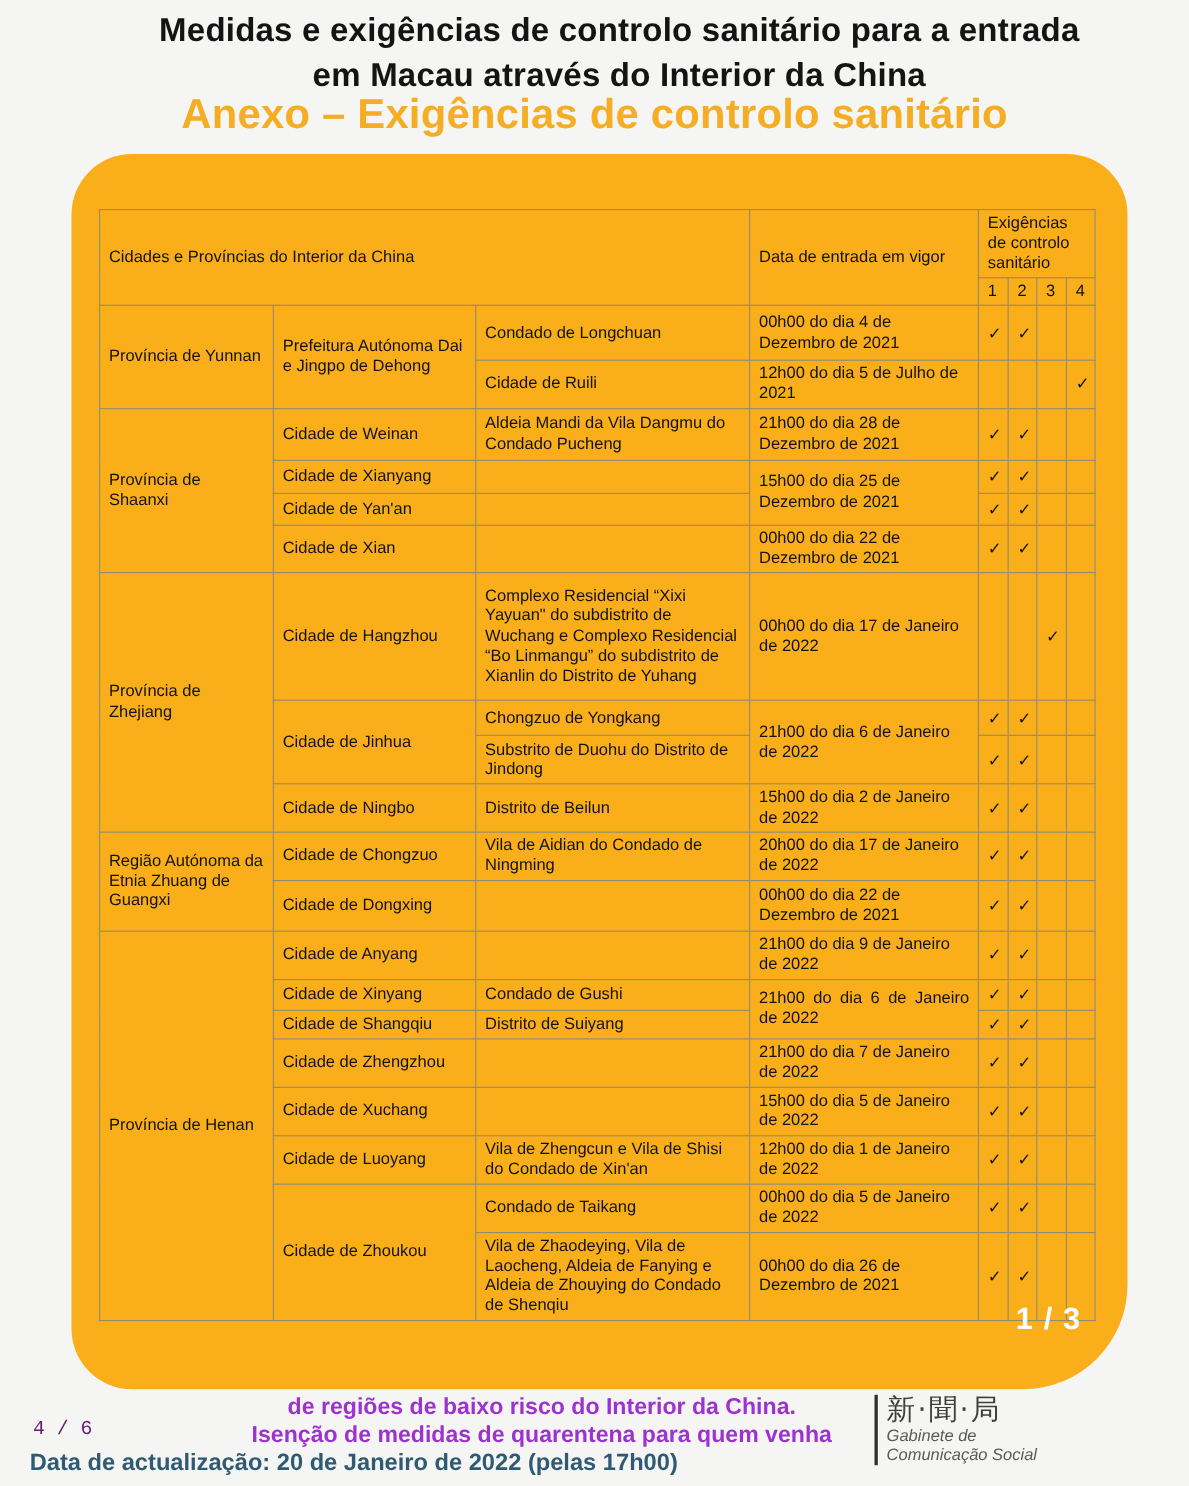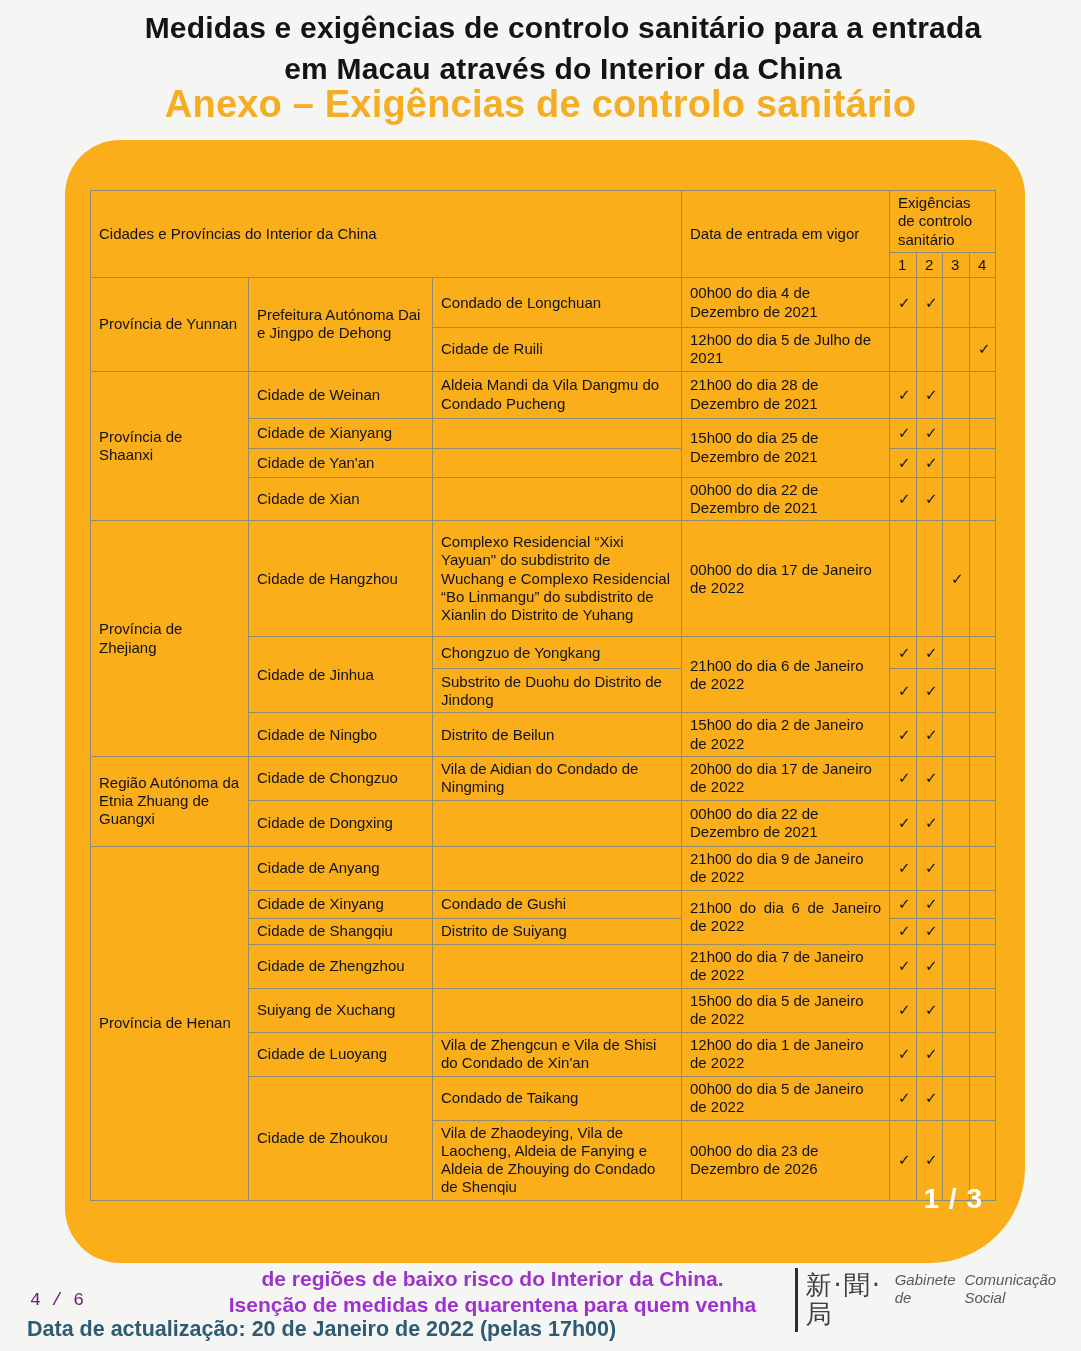"Suiyang de Xuchang" td.city { text: Suiyang -> Cidade }
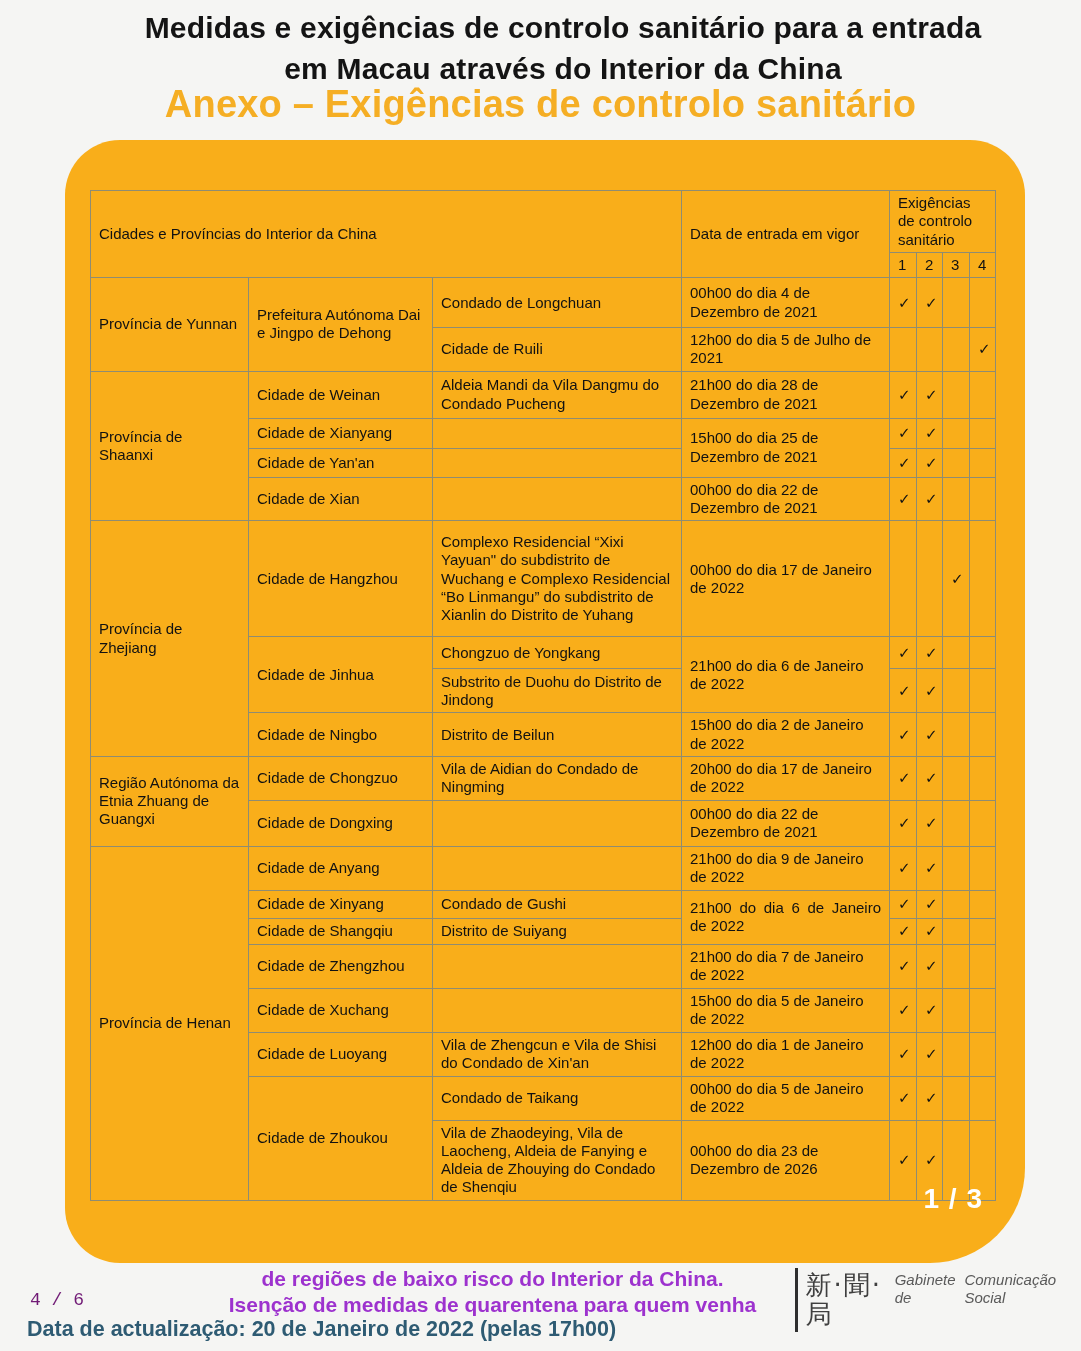"00h00 do dia 23 de" td.date { text: 23 de Dezembro de 2026 -> 26 de Dezembro de 2021 }
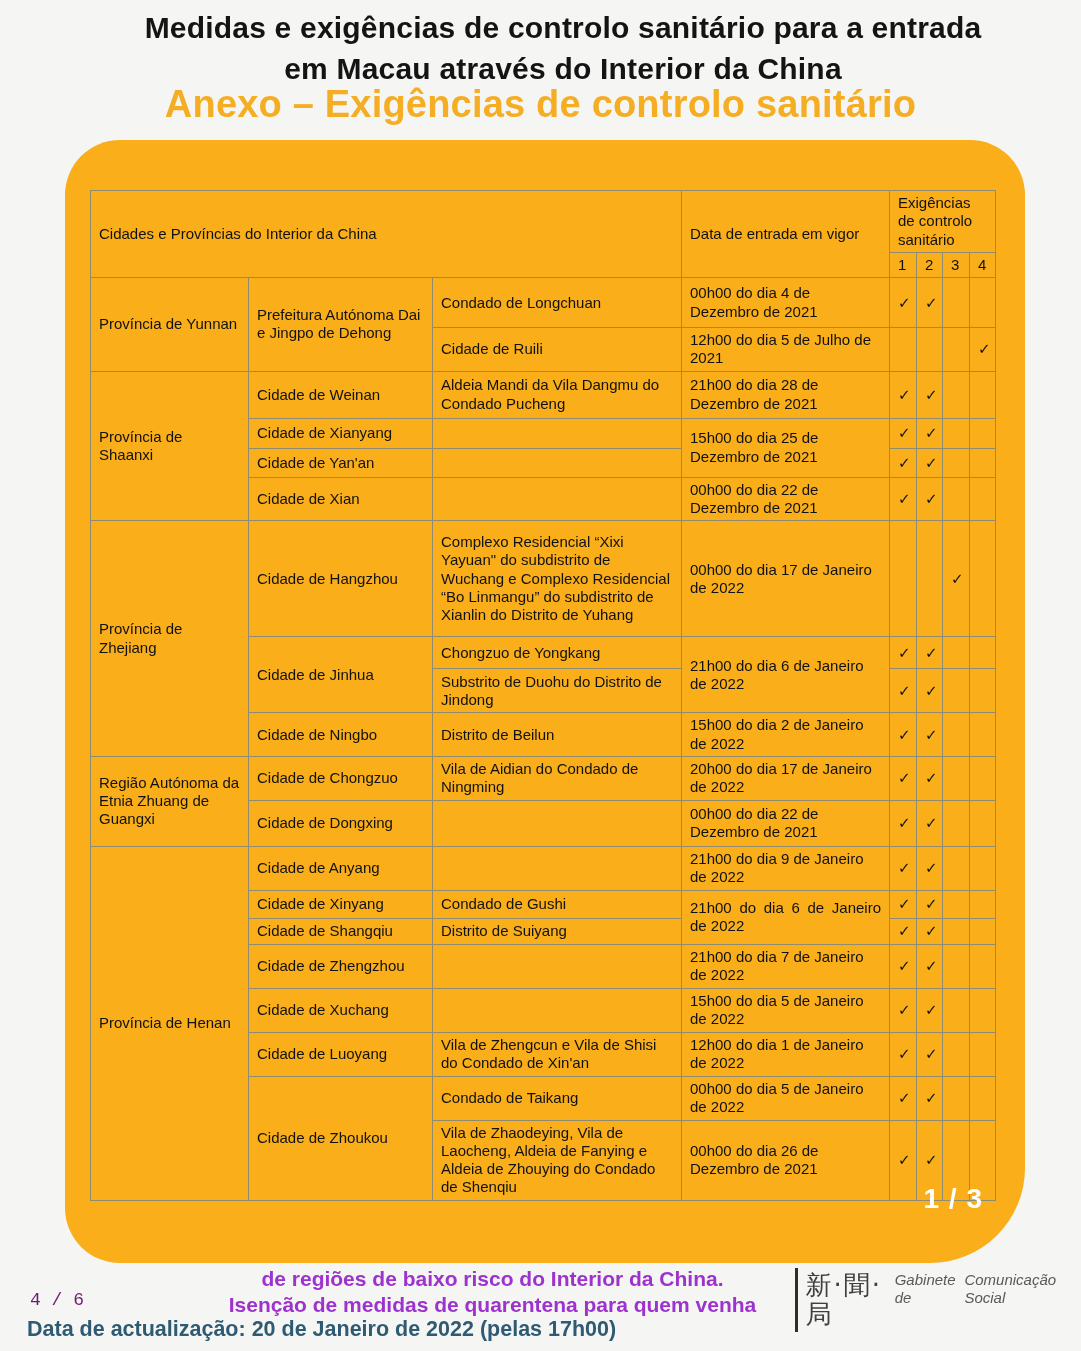"新·聞·局" .logo-text { flex-direction: row -> column }
